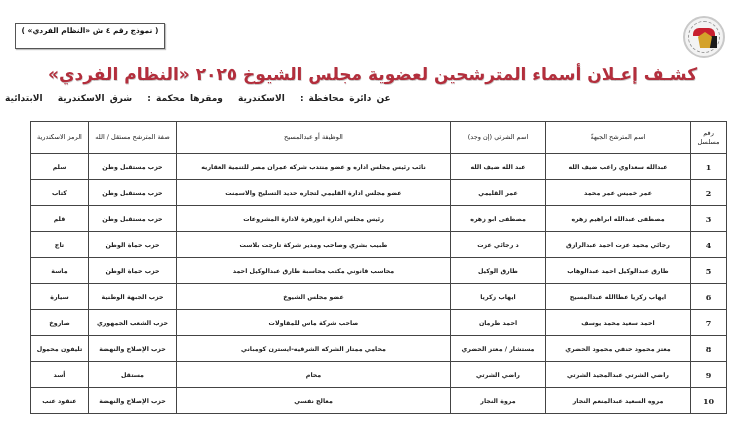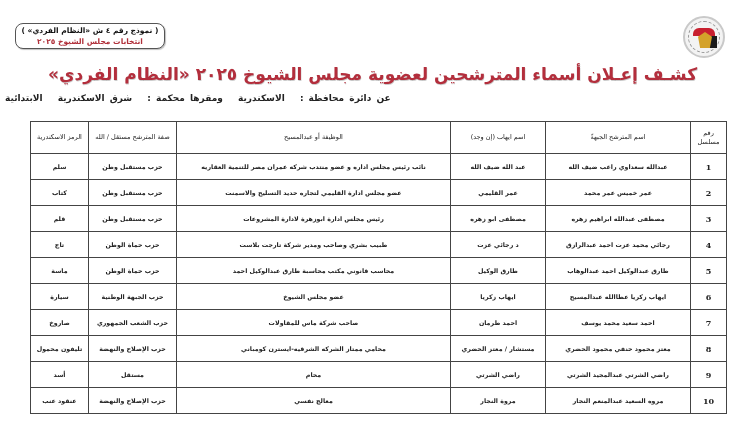"( نموذج رقم ٤ ش" .form-box { border-radius: 8px -> 0 }
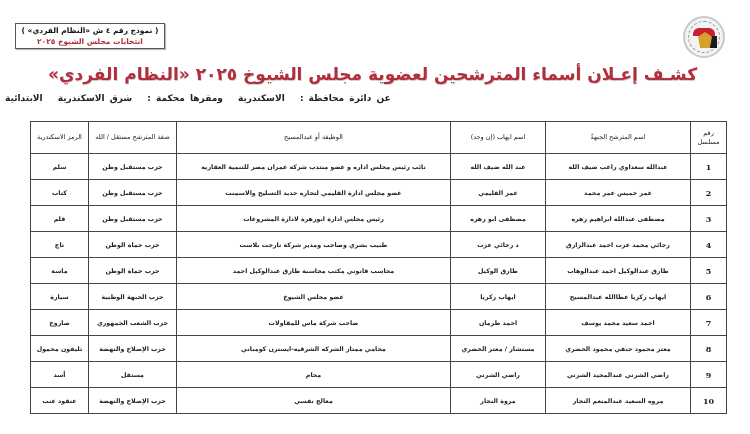"انتخابات مجلس الشيوخ ٢٠٢٥" div.l2 { html: <div>انتخابات مجلس الشيوخ ٢٠٢٥</div> -> none }
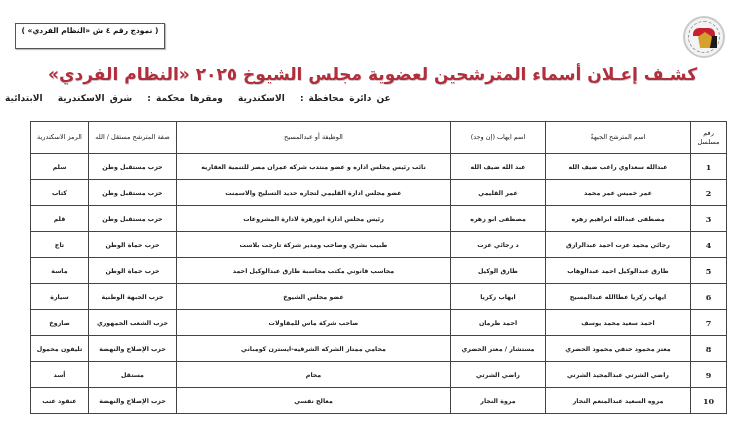"اسم ايهاب (إن وجد)" th { text: ايهاب -> الشرتي }
